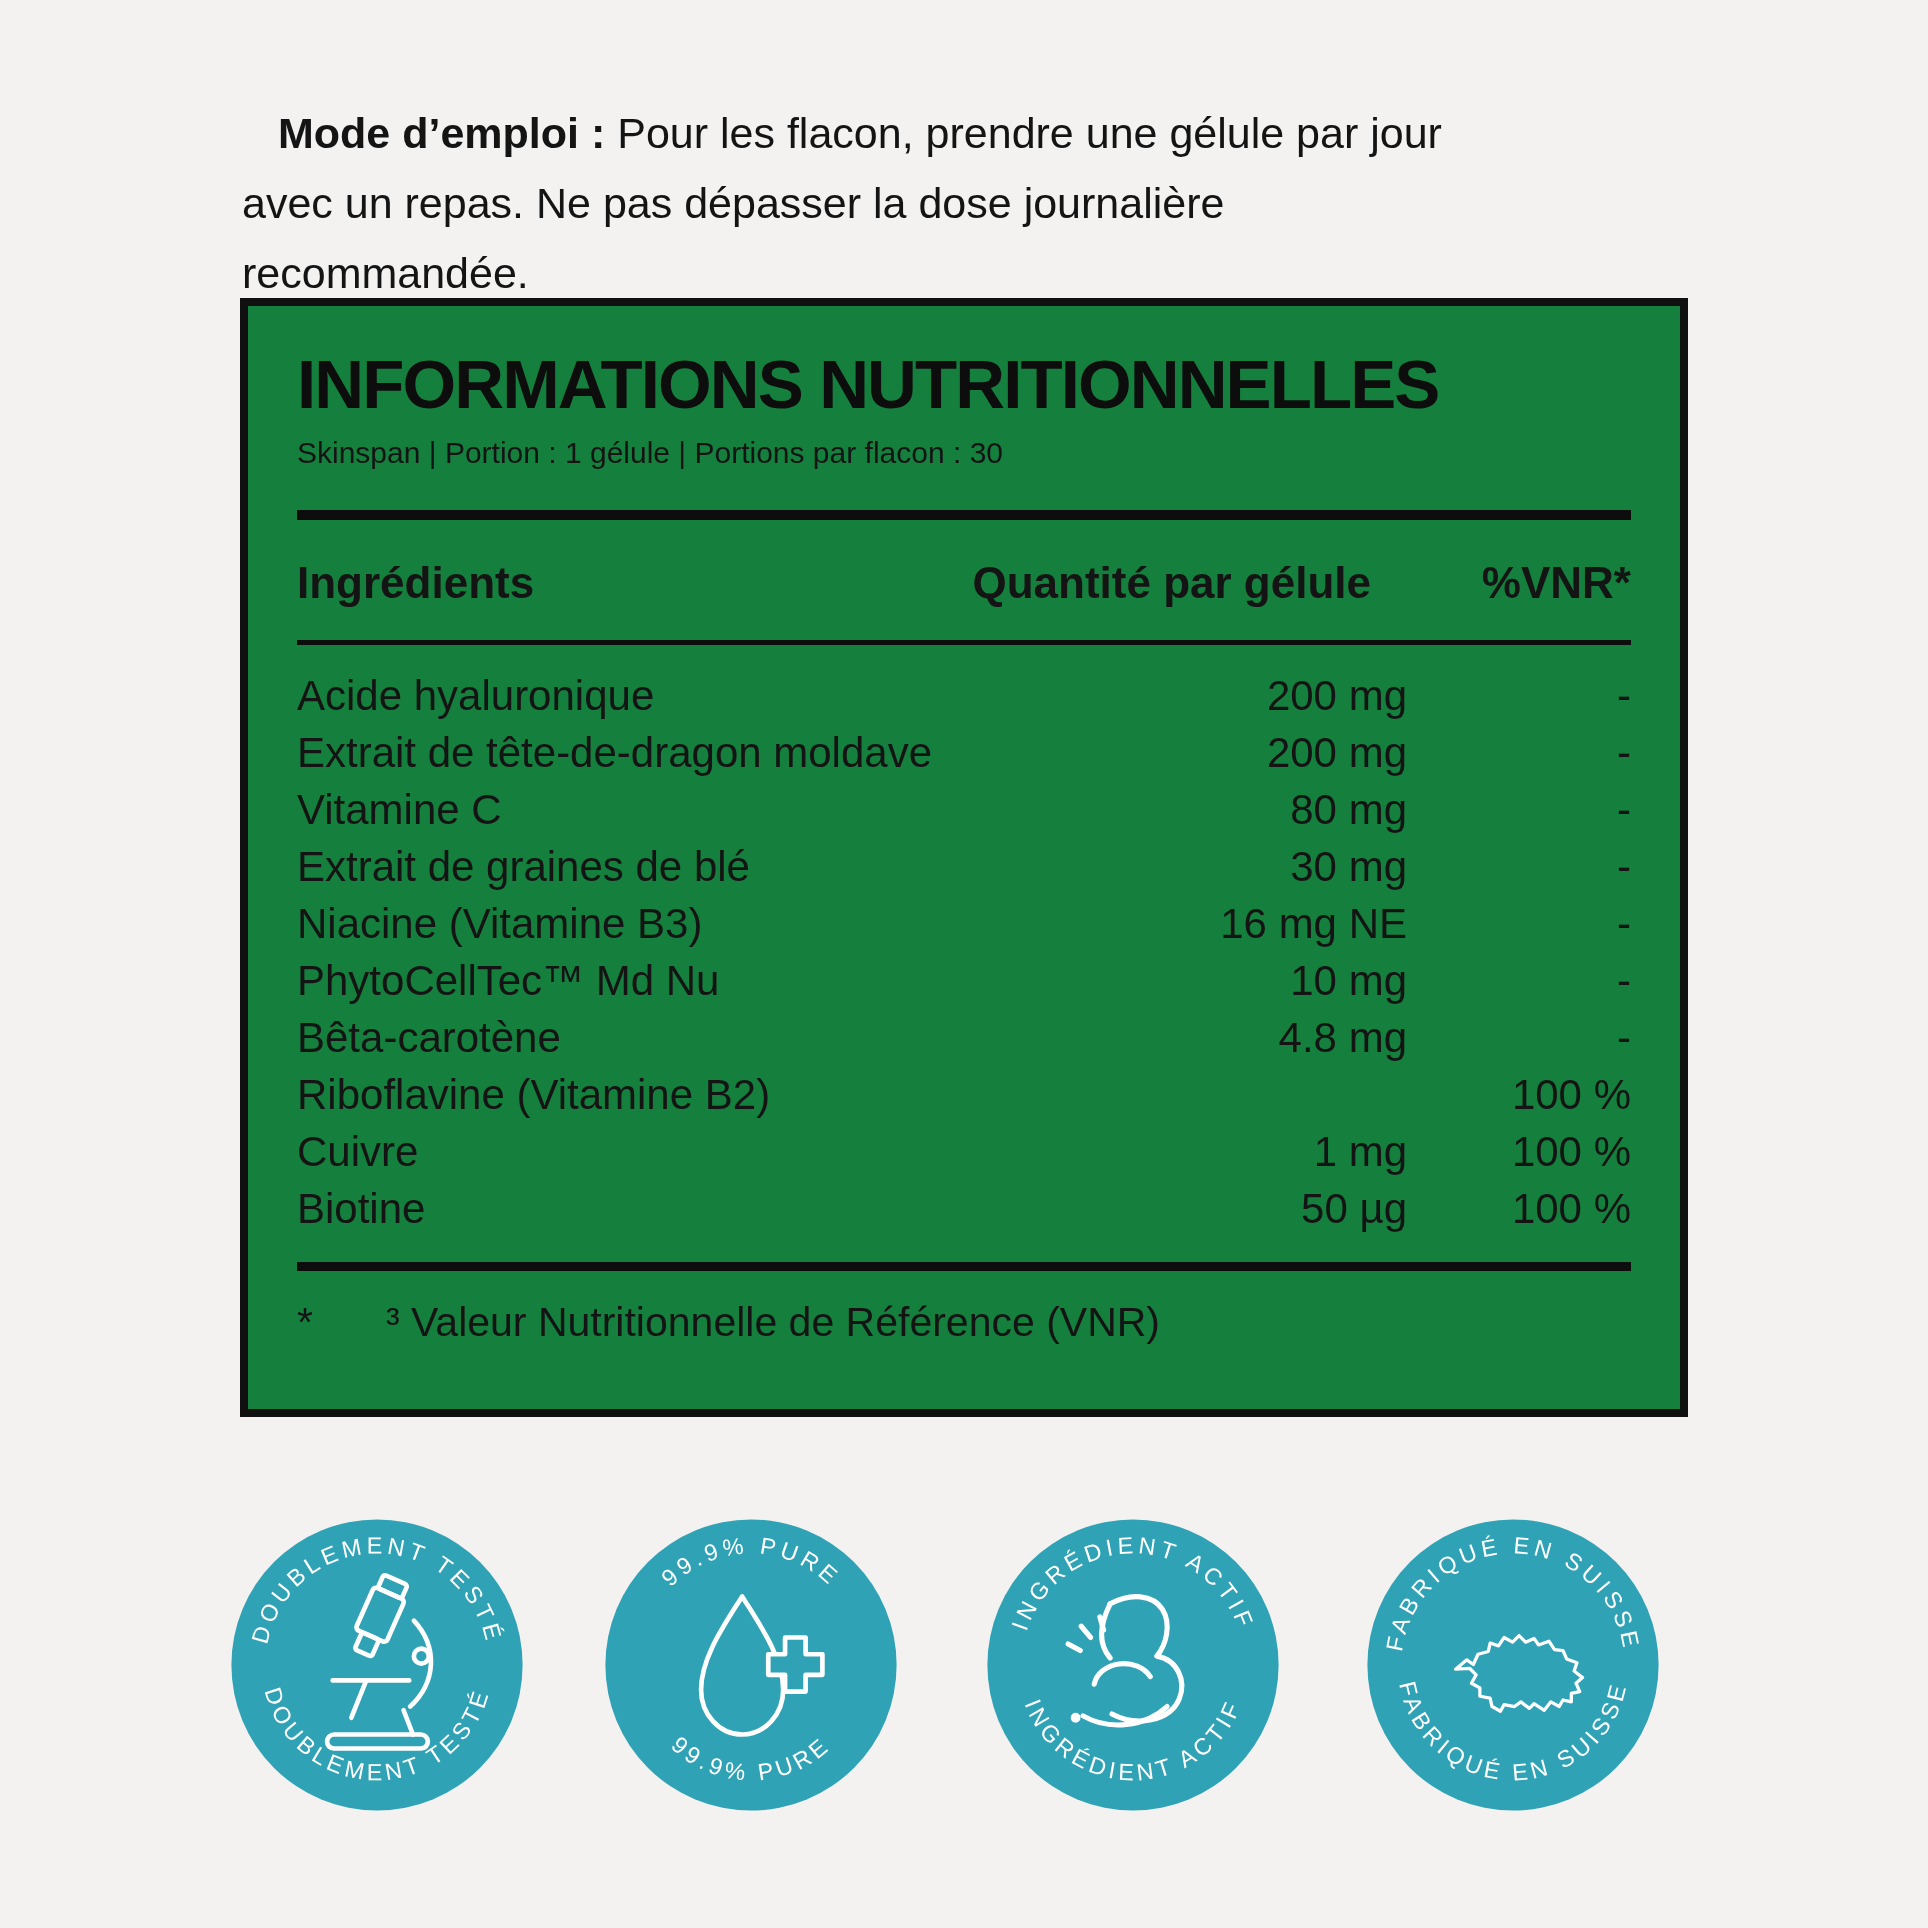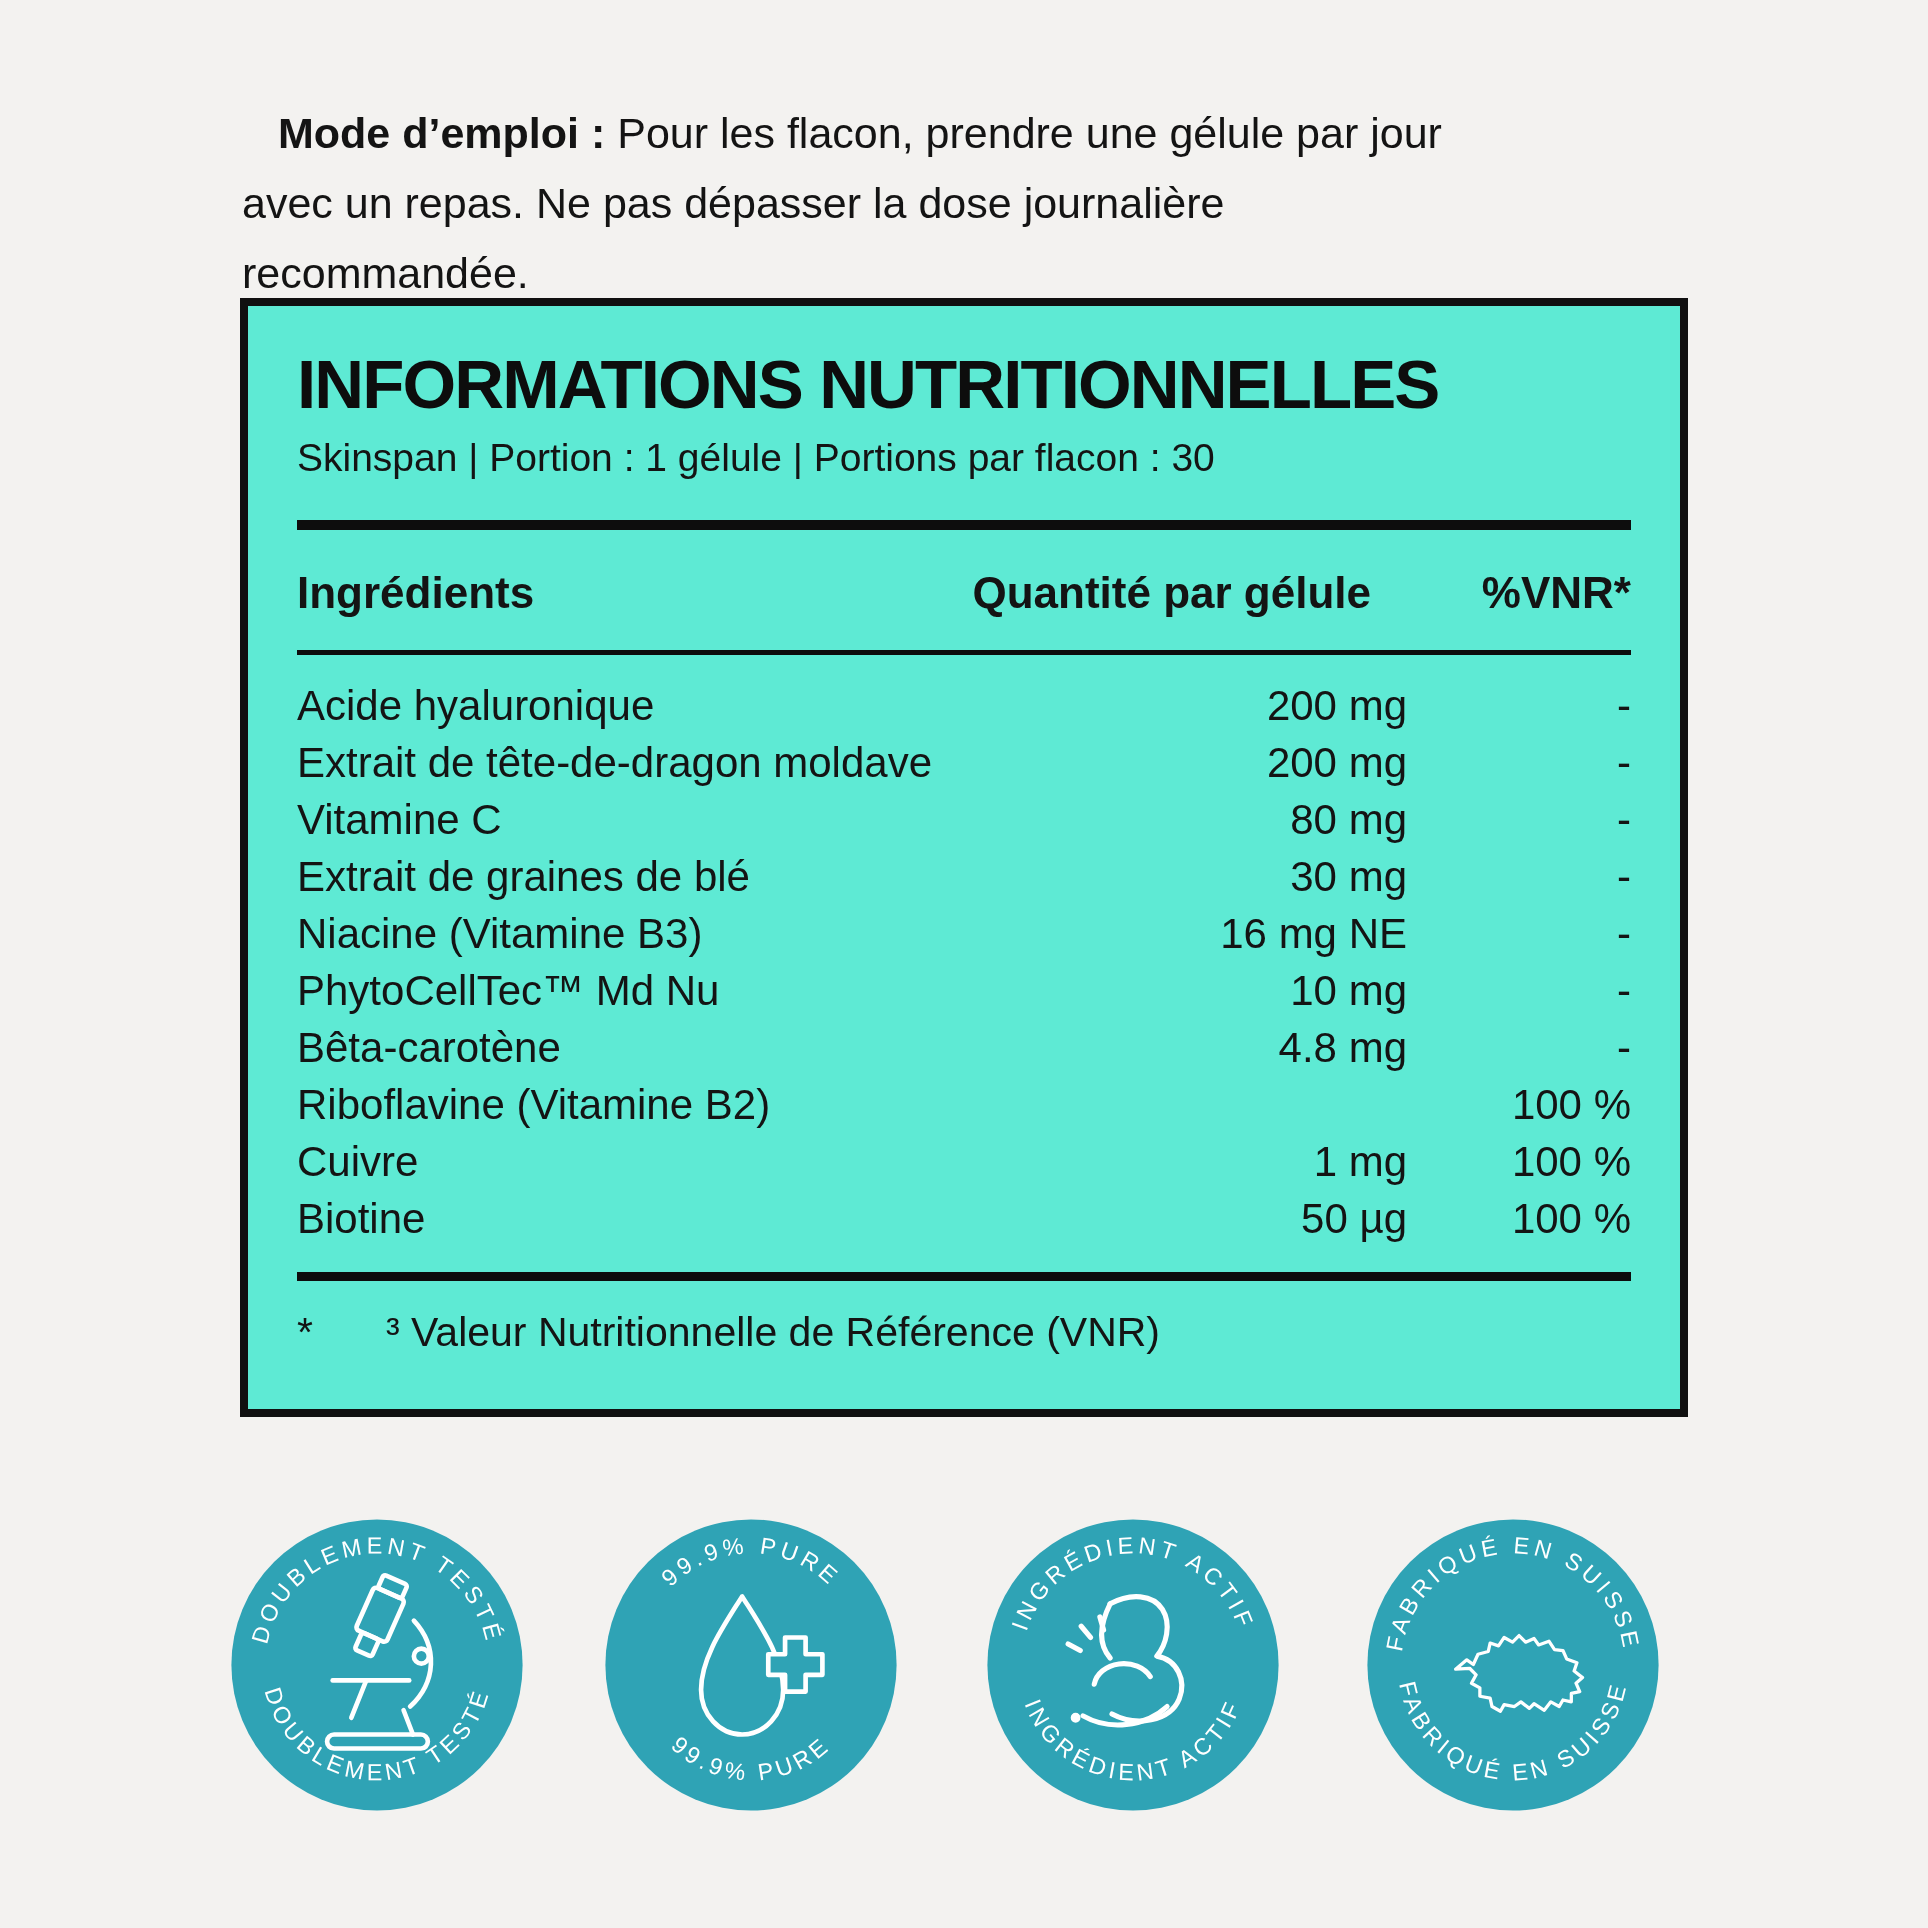"INFORMATIONS NUTRITIONNELLES" .panel { background: #5eead4 -> #15803d }
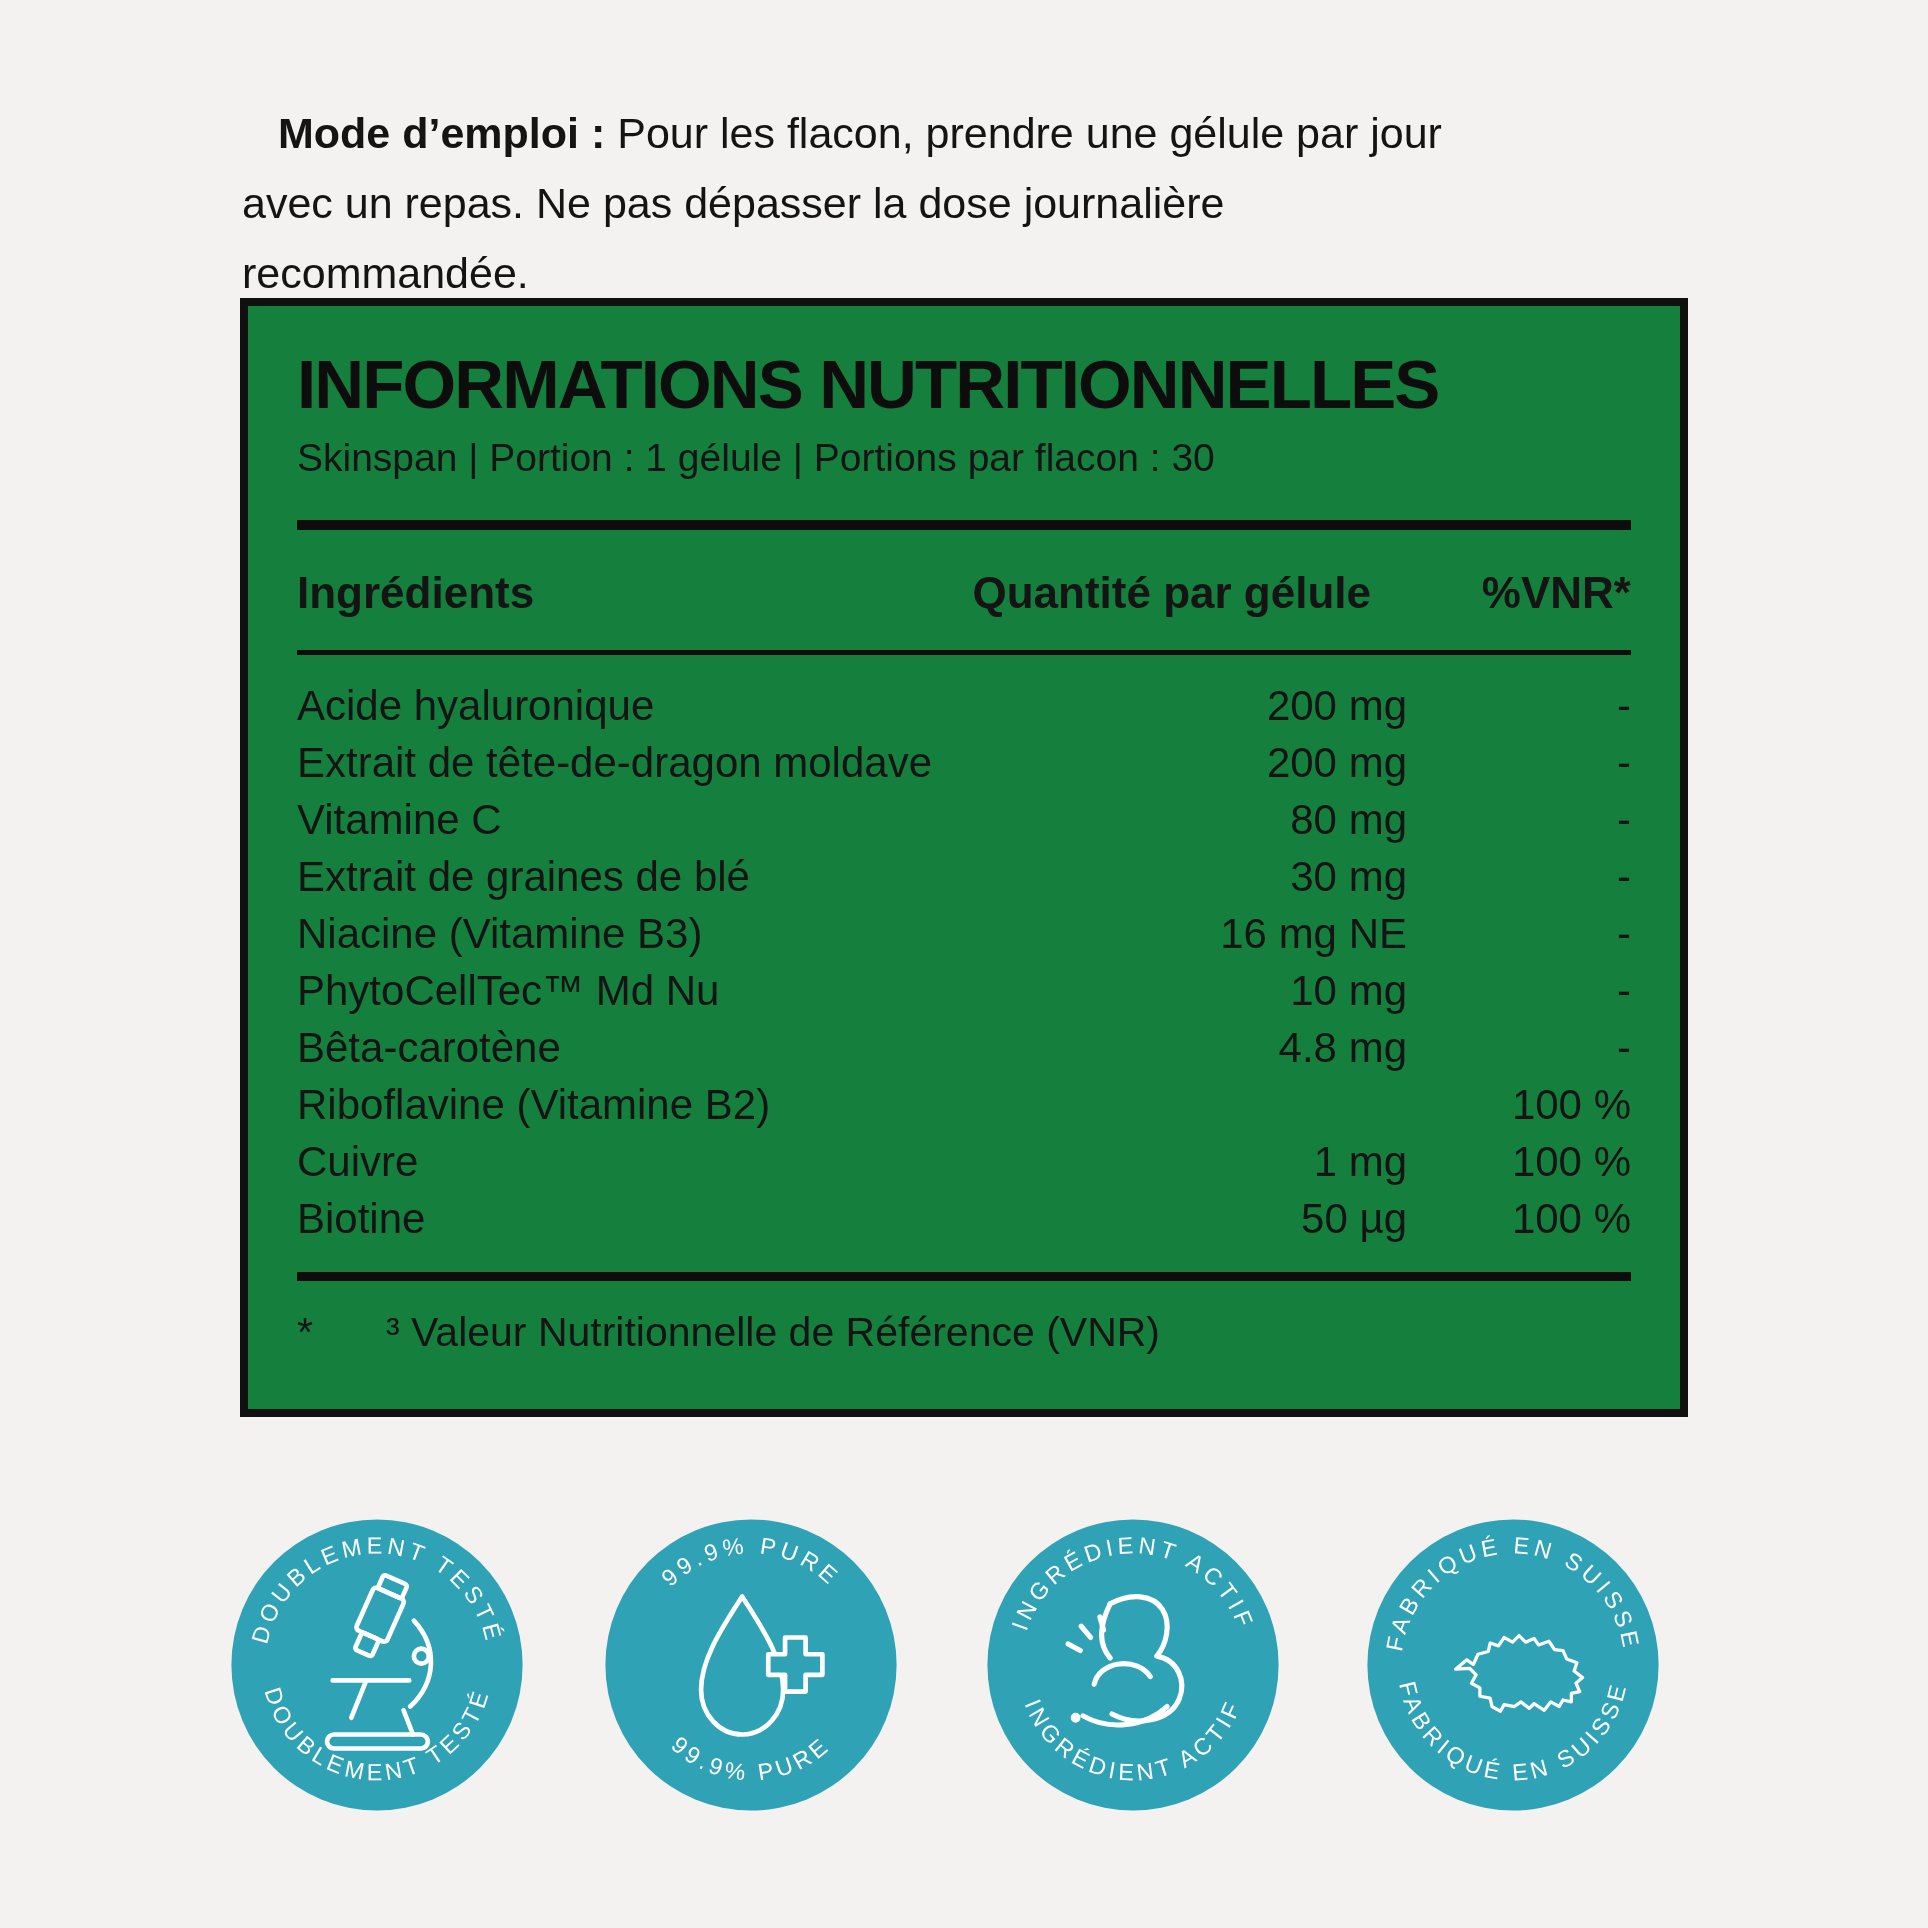"Skinspan | Portion : 1" .subtitle { font-size: 39px -> 30px }
